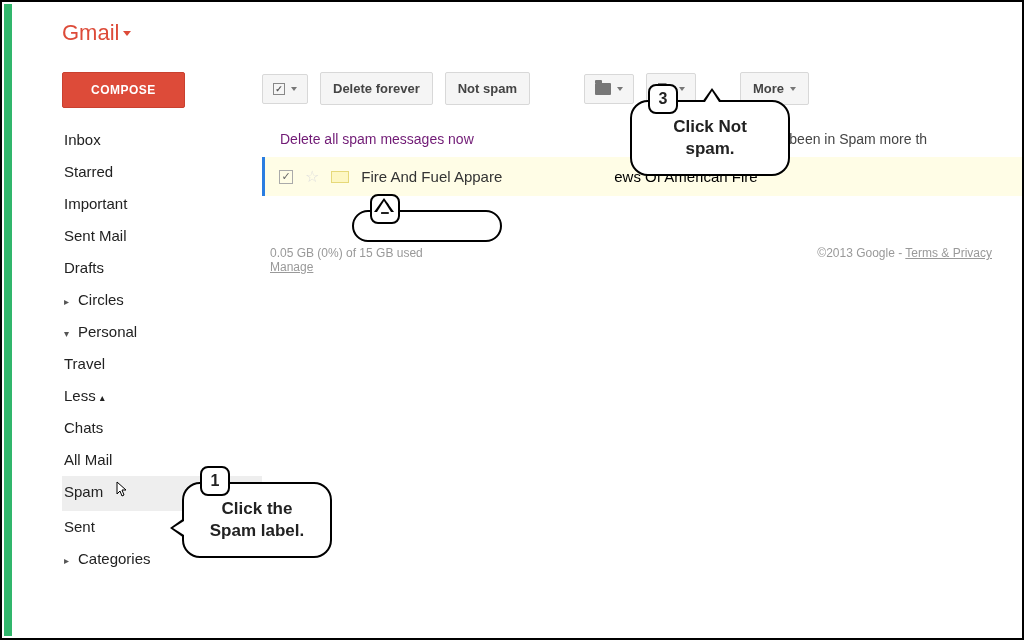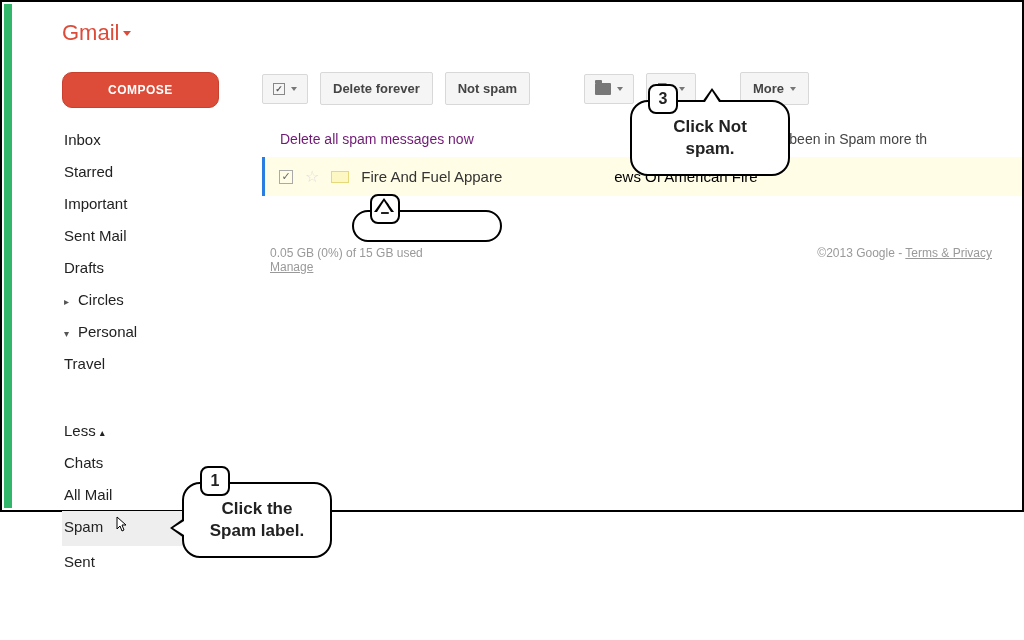"Gmail" .outer { height: 512px -> 640px }
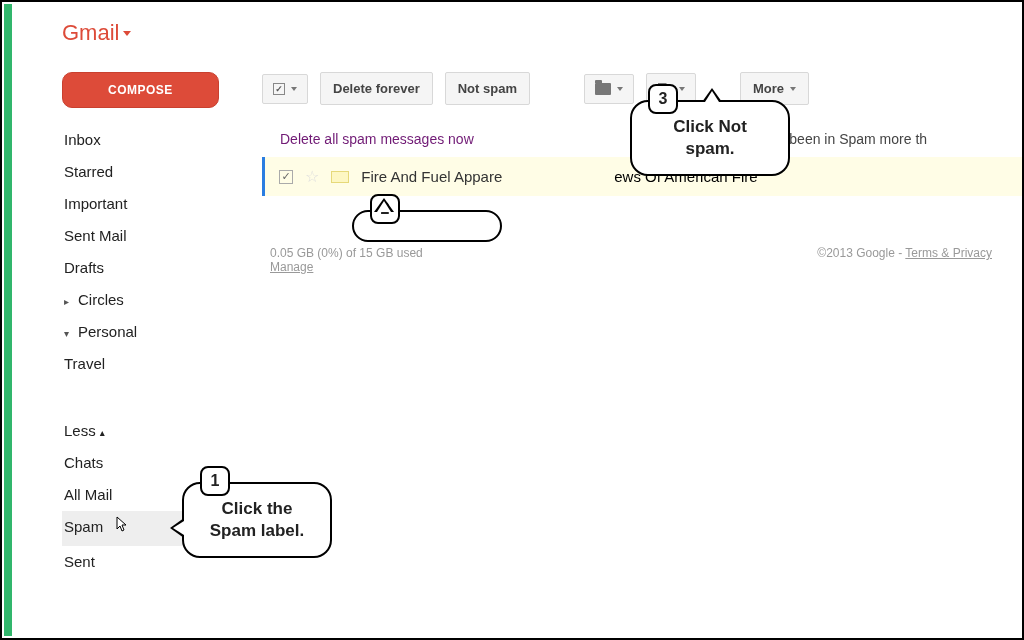"COMPOSE" .compose-btn { border-radius: 10px -> 2px; padding: 10px 45px -> 10px 28px }
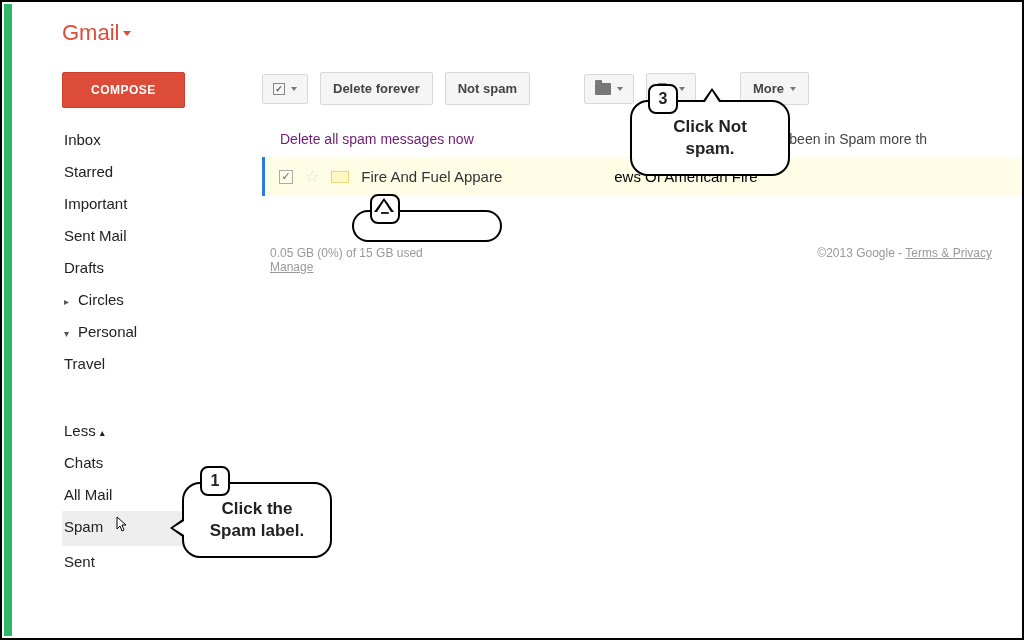"Less ▴" .less { margin-top: 35px -> none }
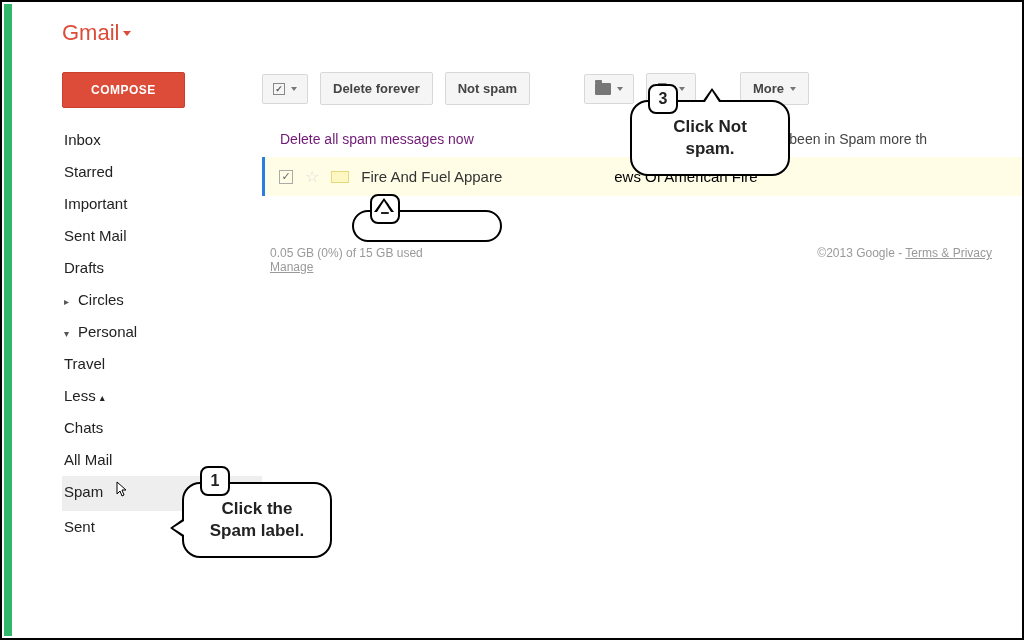"Categories" span.nav-item { html: none -> <span>Categories</span> }
